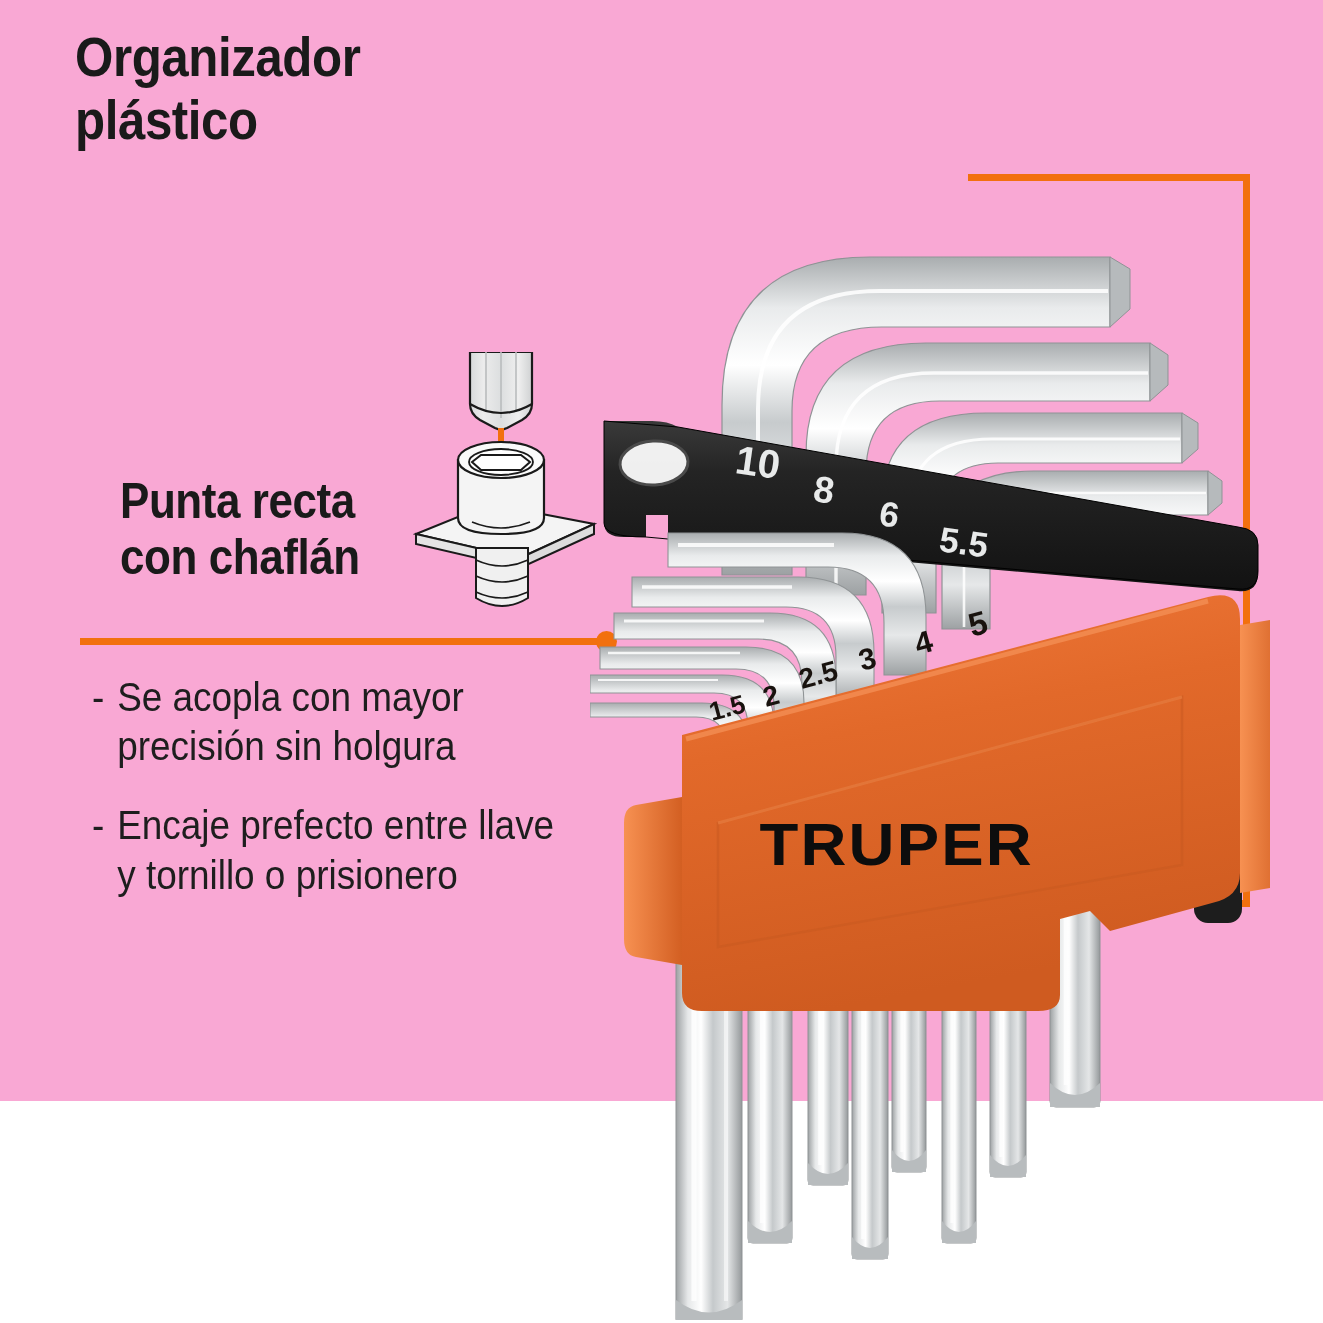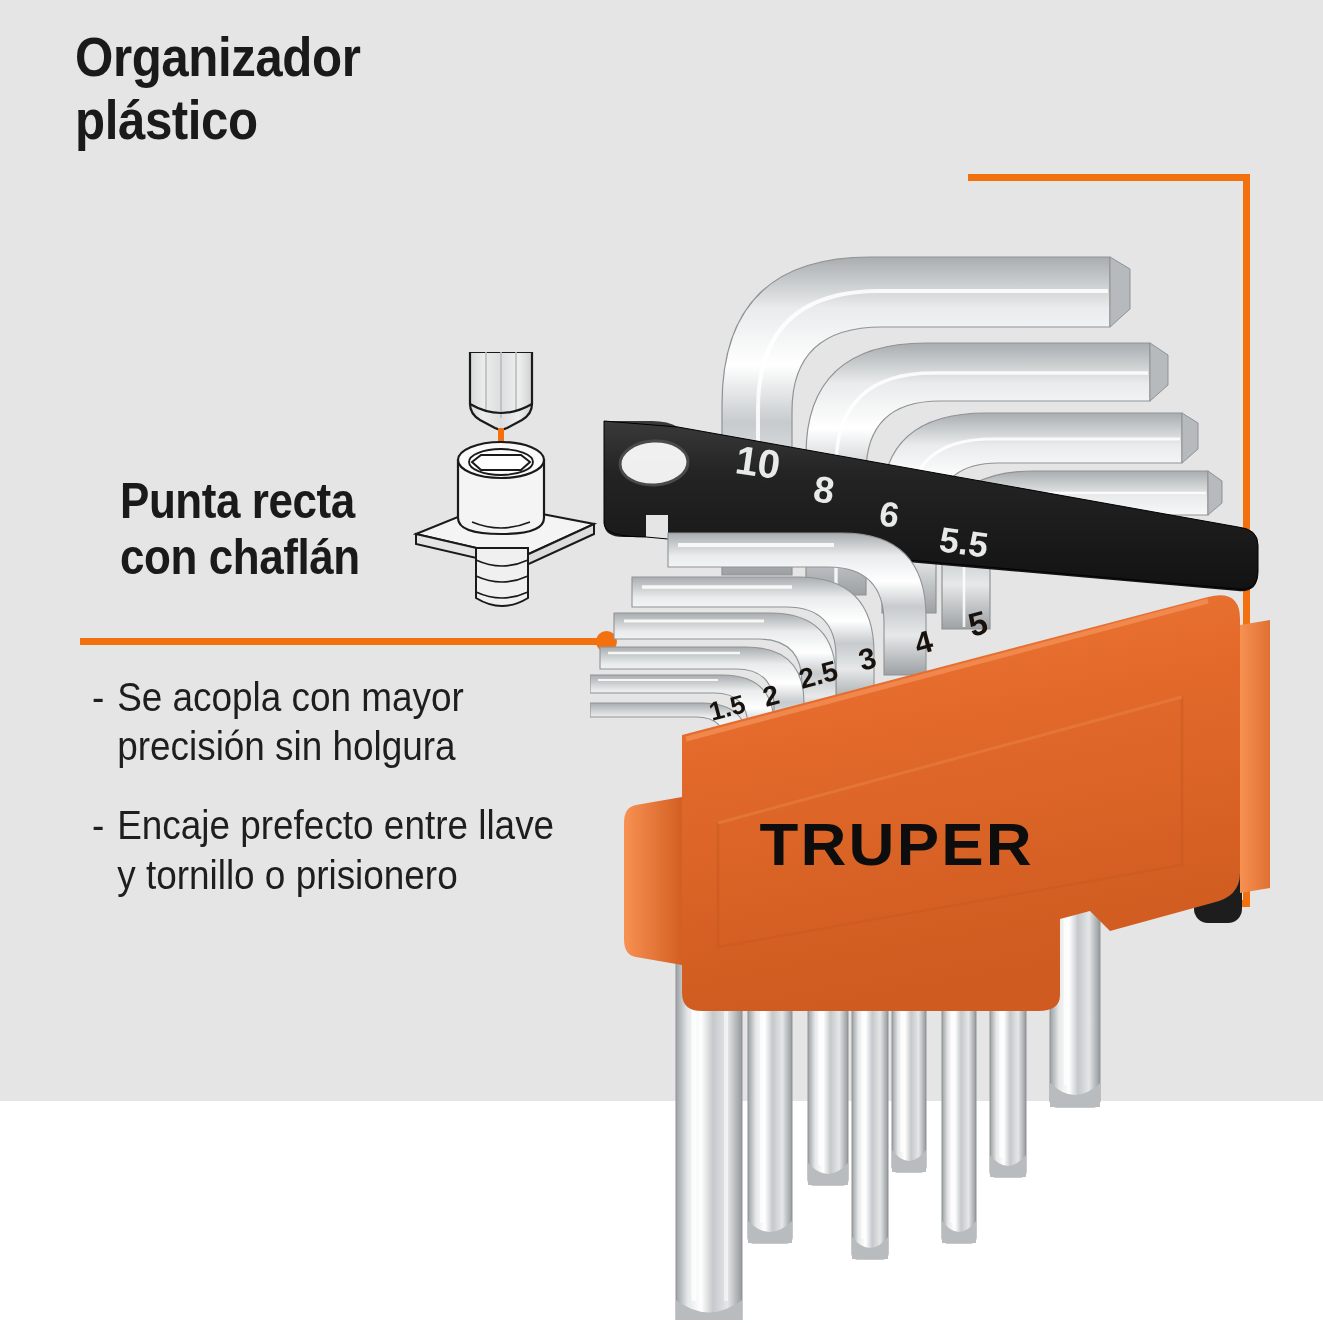"Organizador" #stage { background: #e5e5e5 -> #f9a8d4 }
